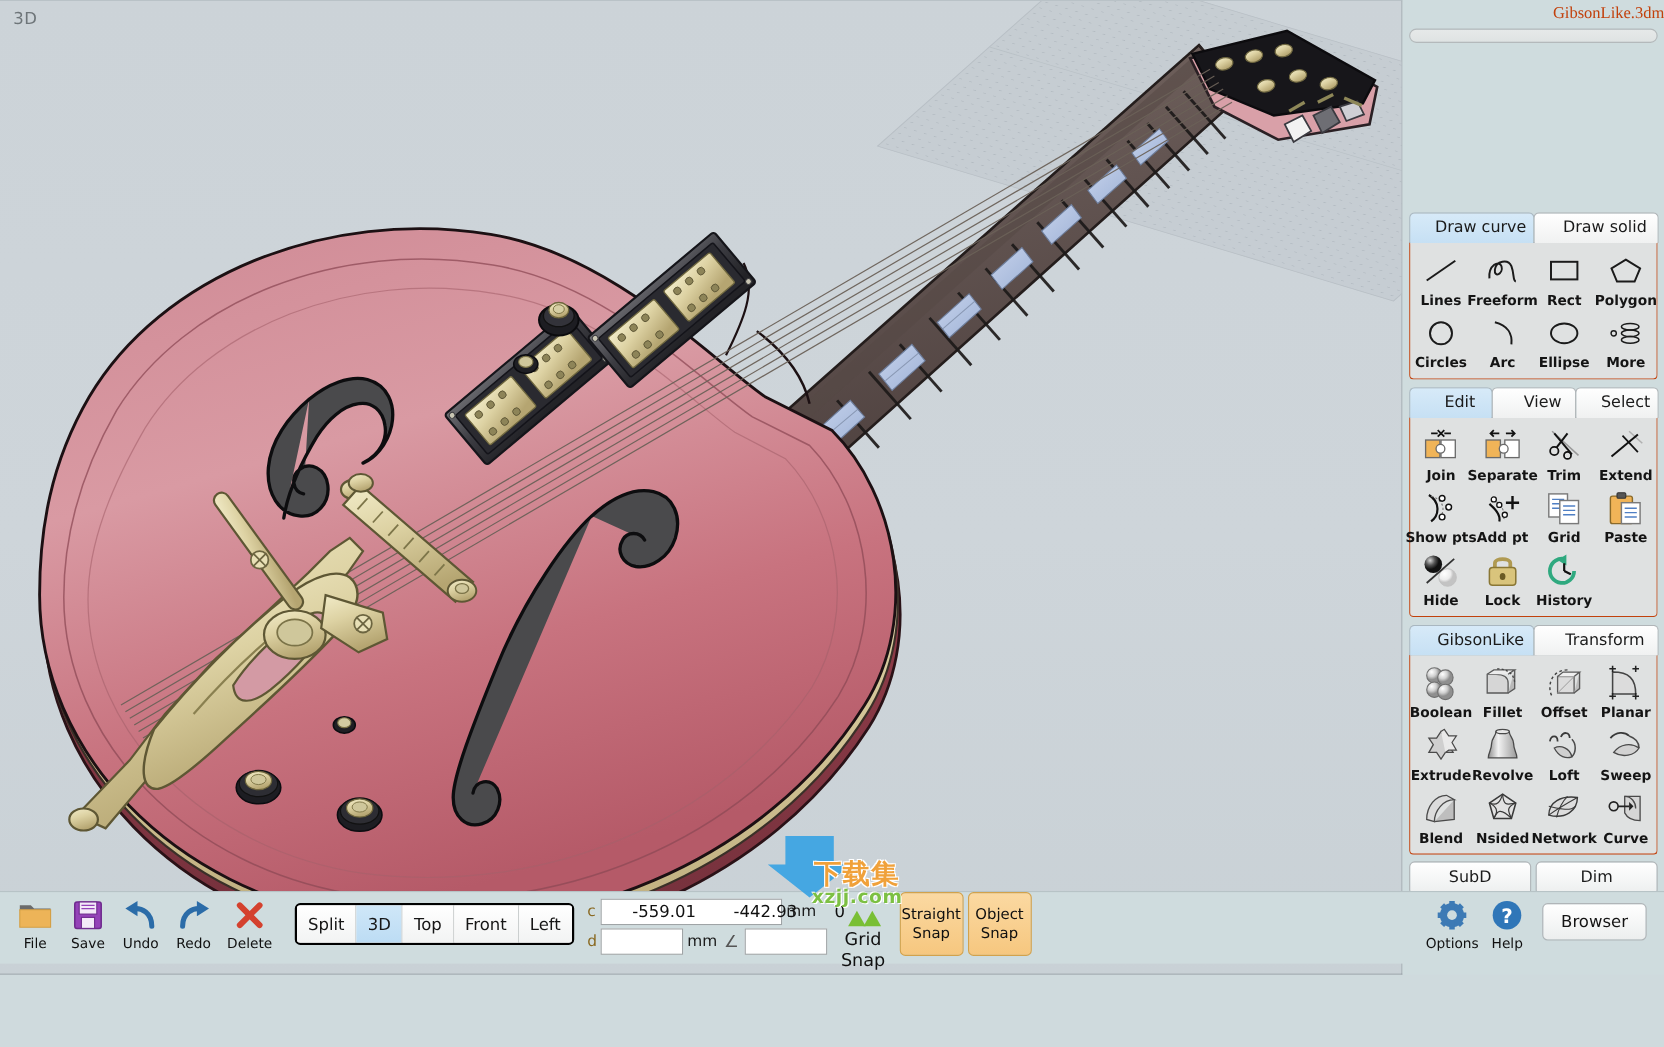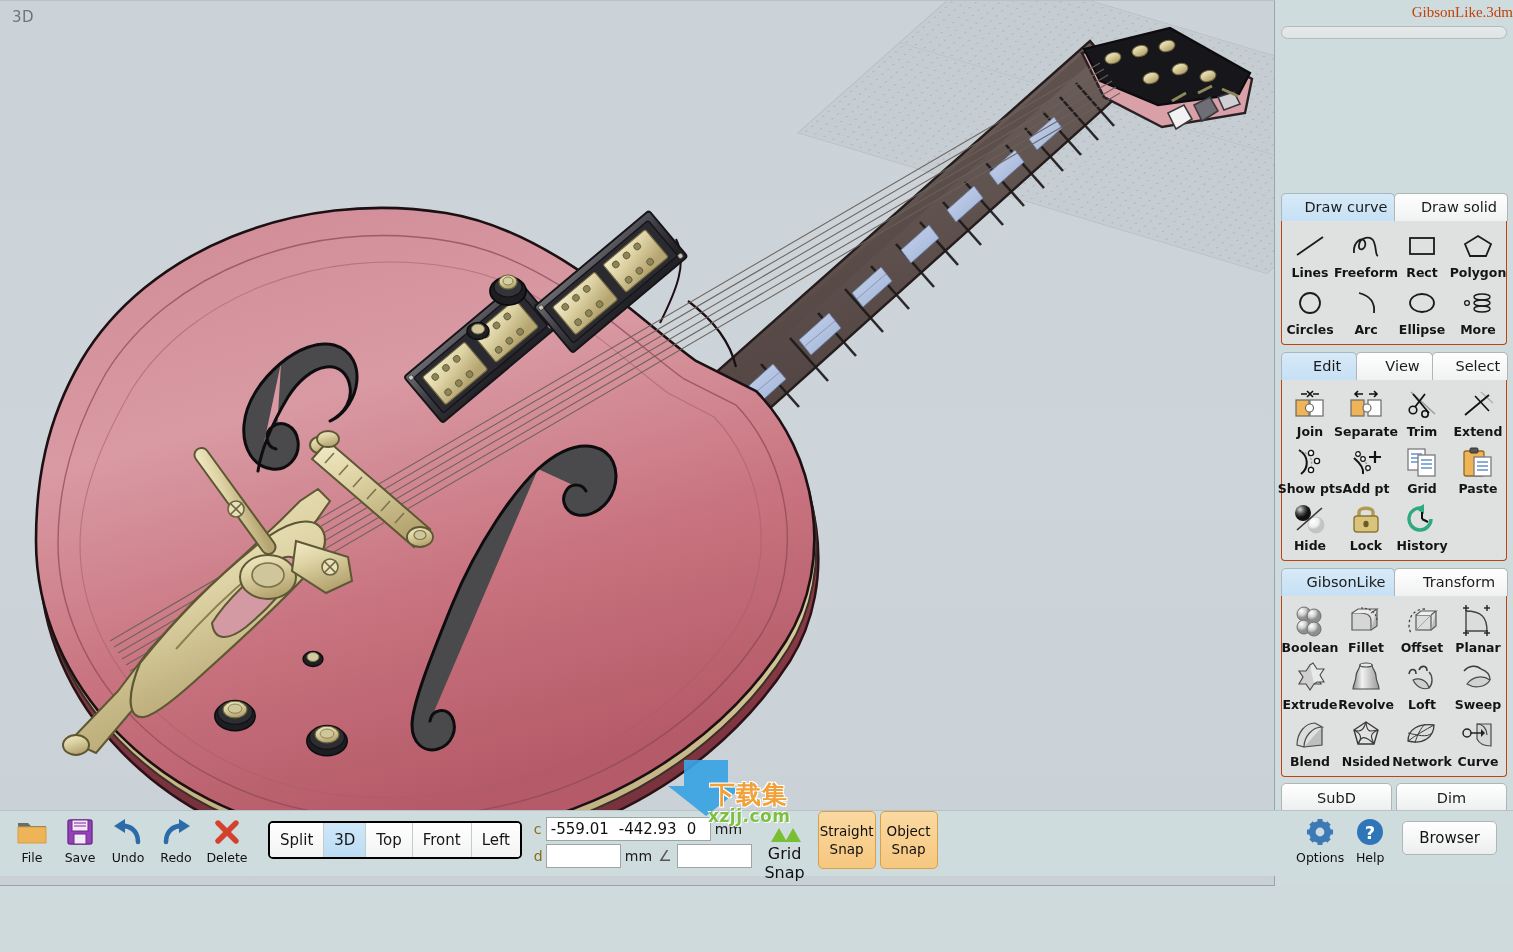"下载集" #watermark { left: 662px -> 692px }
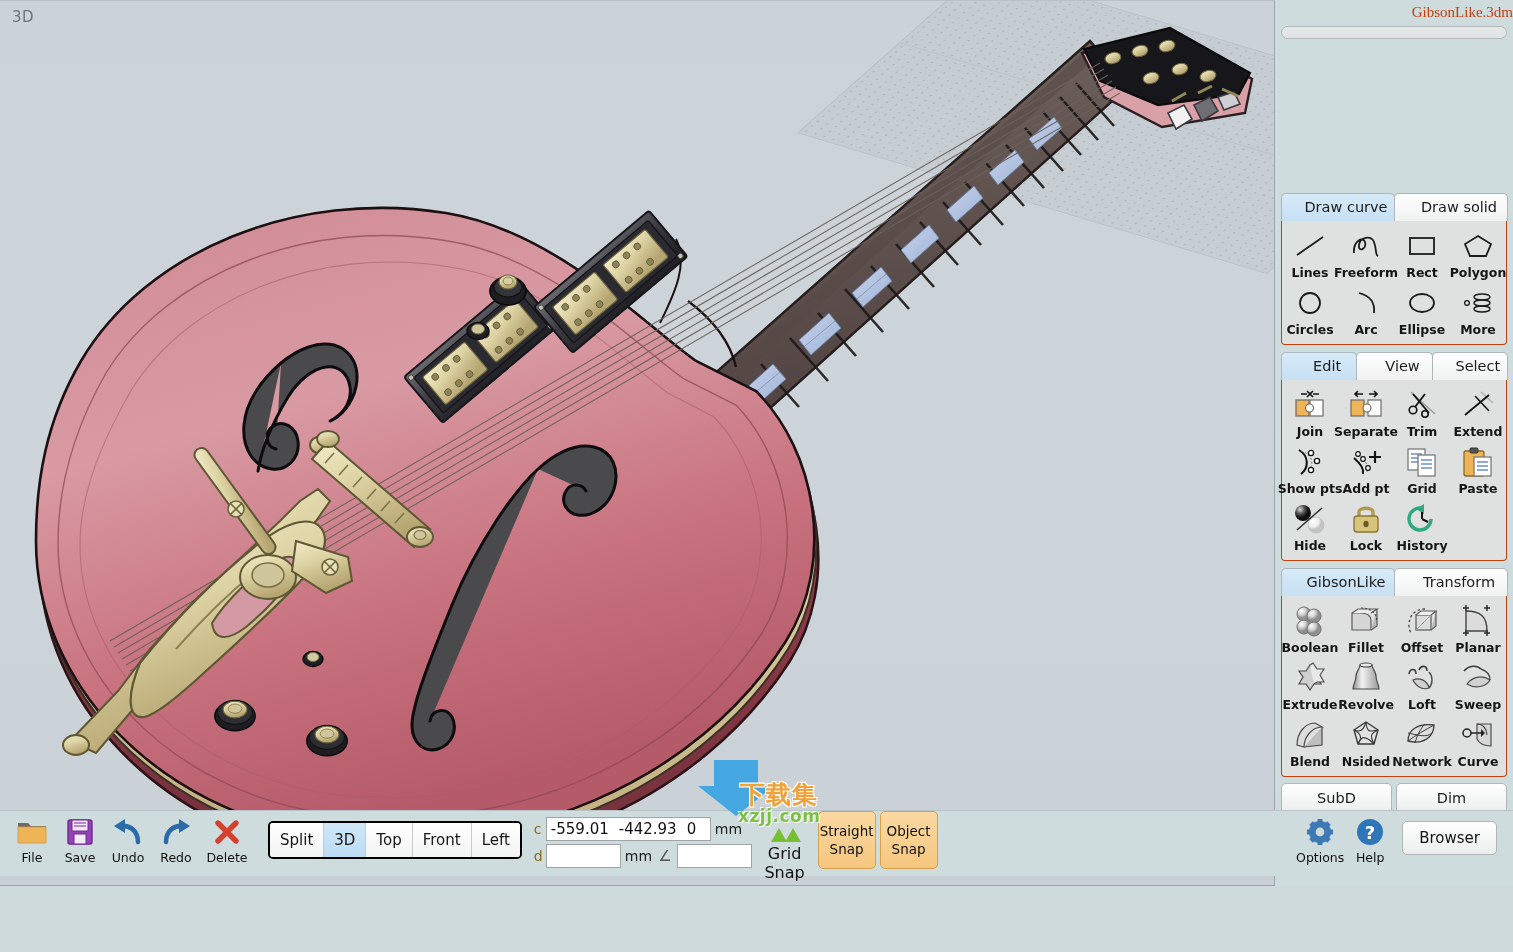"-559.01" .c-main span { margin-left: none -> 24px }
